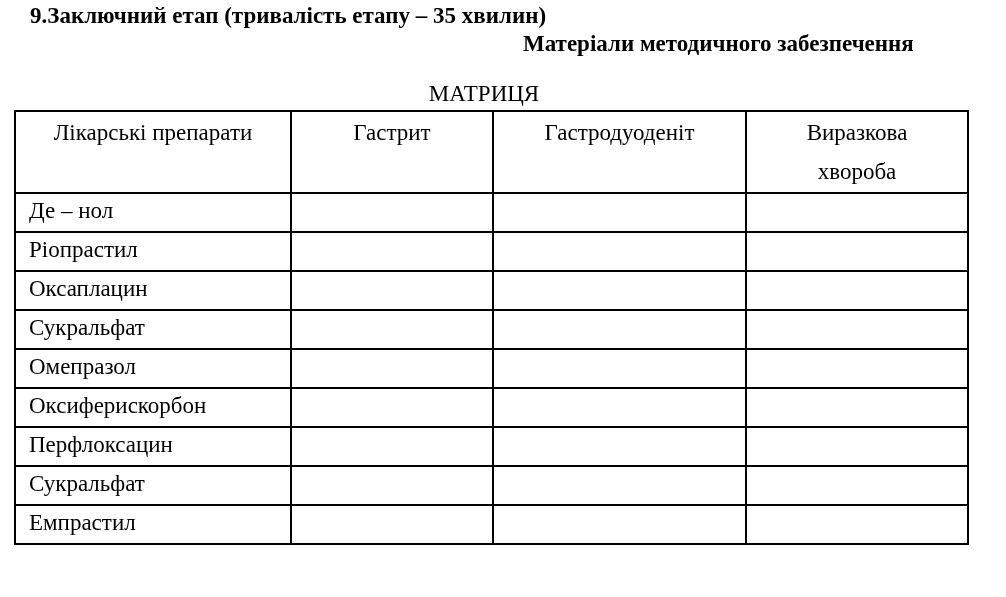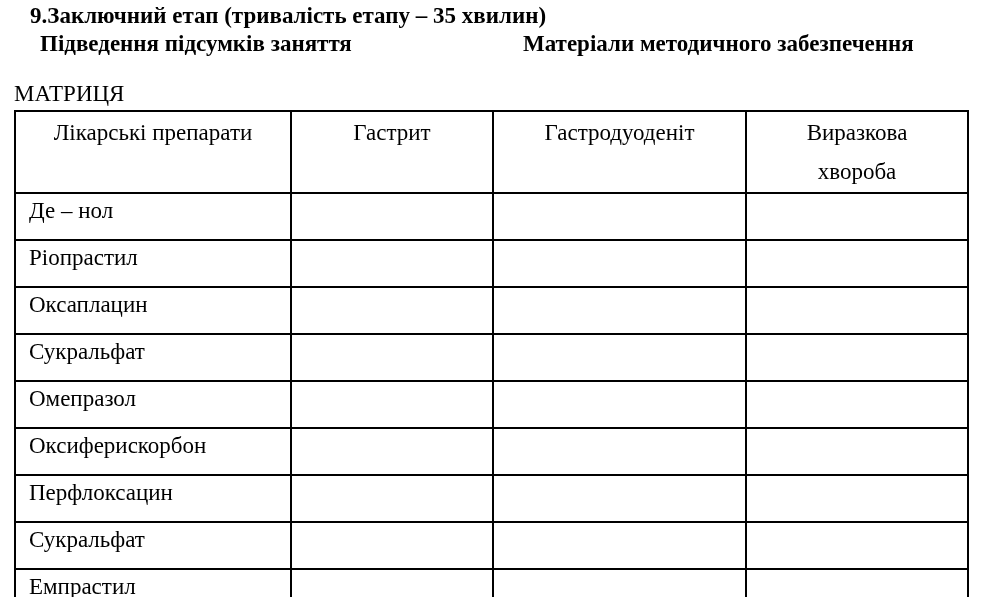"Підведення підсумків заняття" div.heading-line { html: <div>Підведення підсумків заняття</div> -> none }
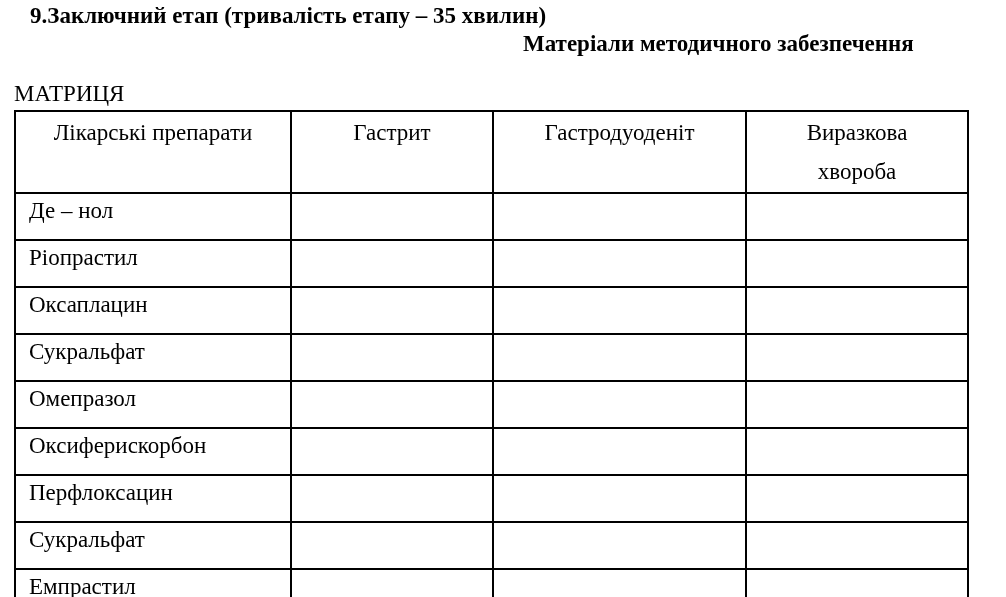"МАТРИЦЯ" .matrix-title { text-align: none -> center }
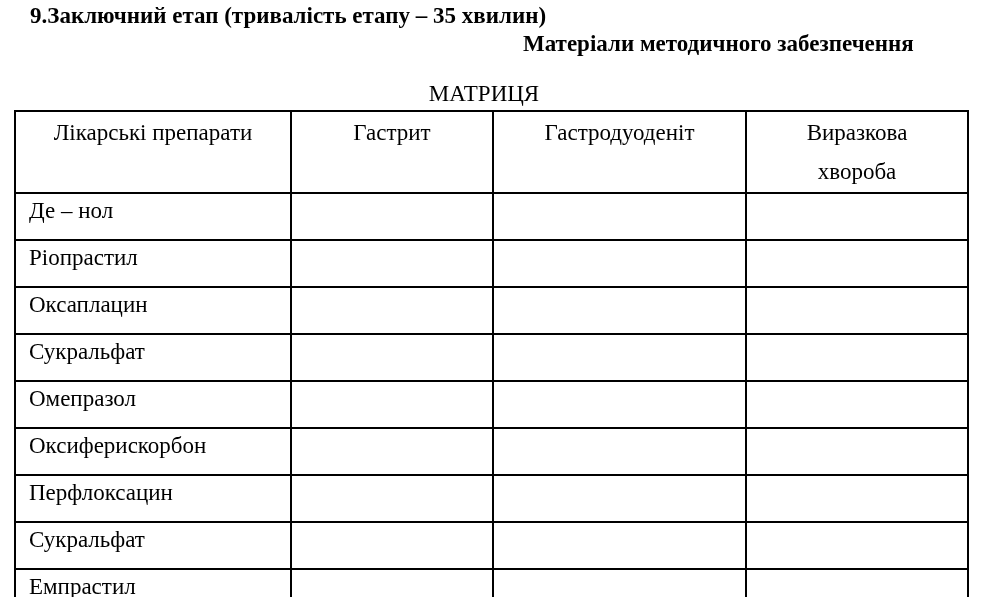"Де – нол" table.matrix td { padding: 0 4px 12px 13px -> 0 4px 4px 13px }
